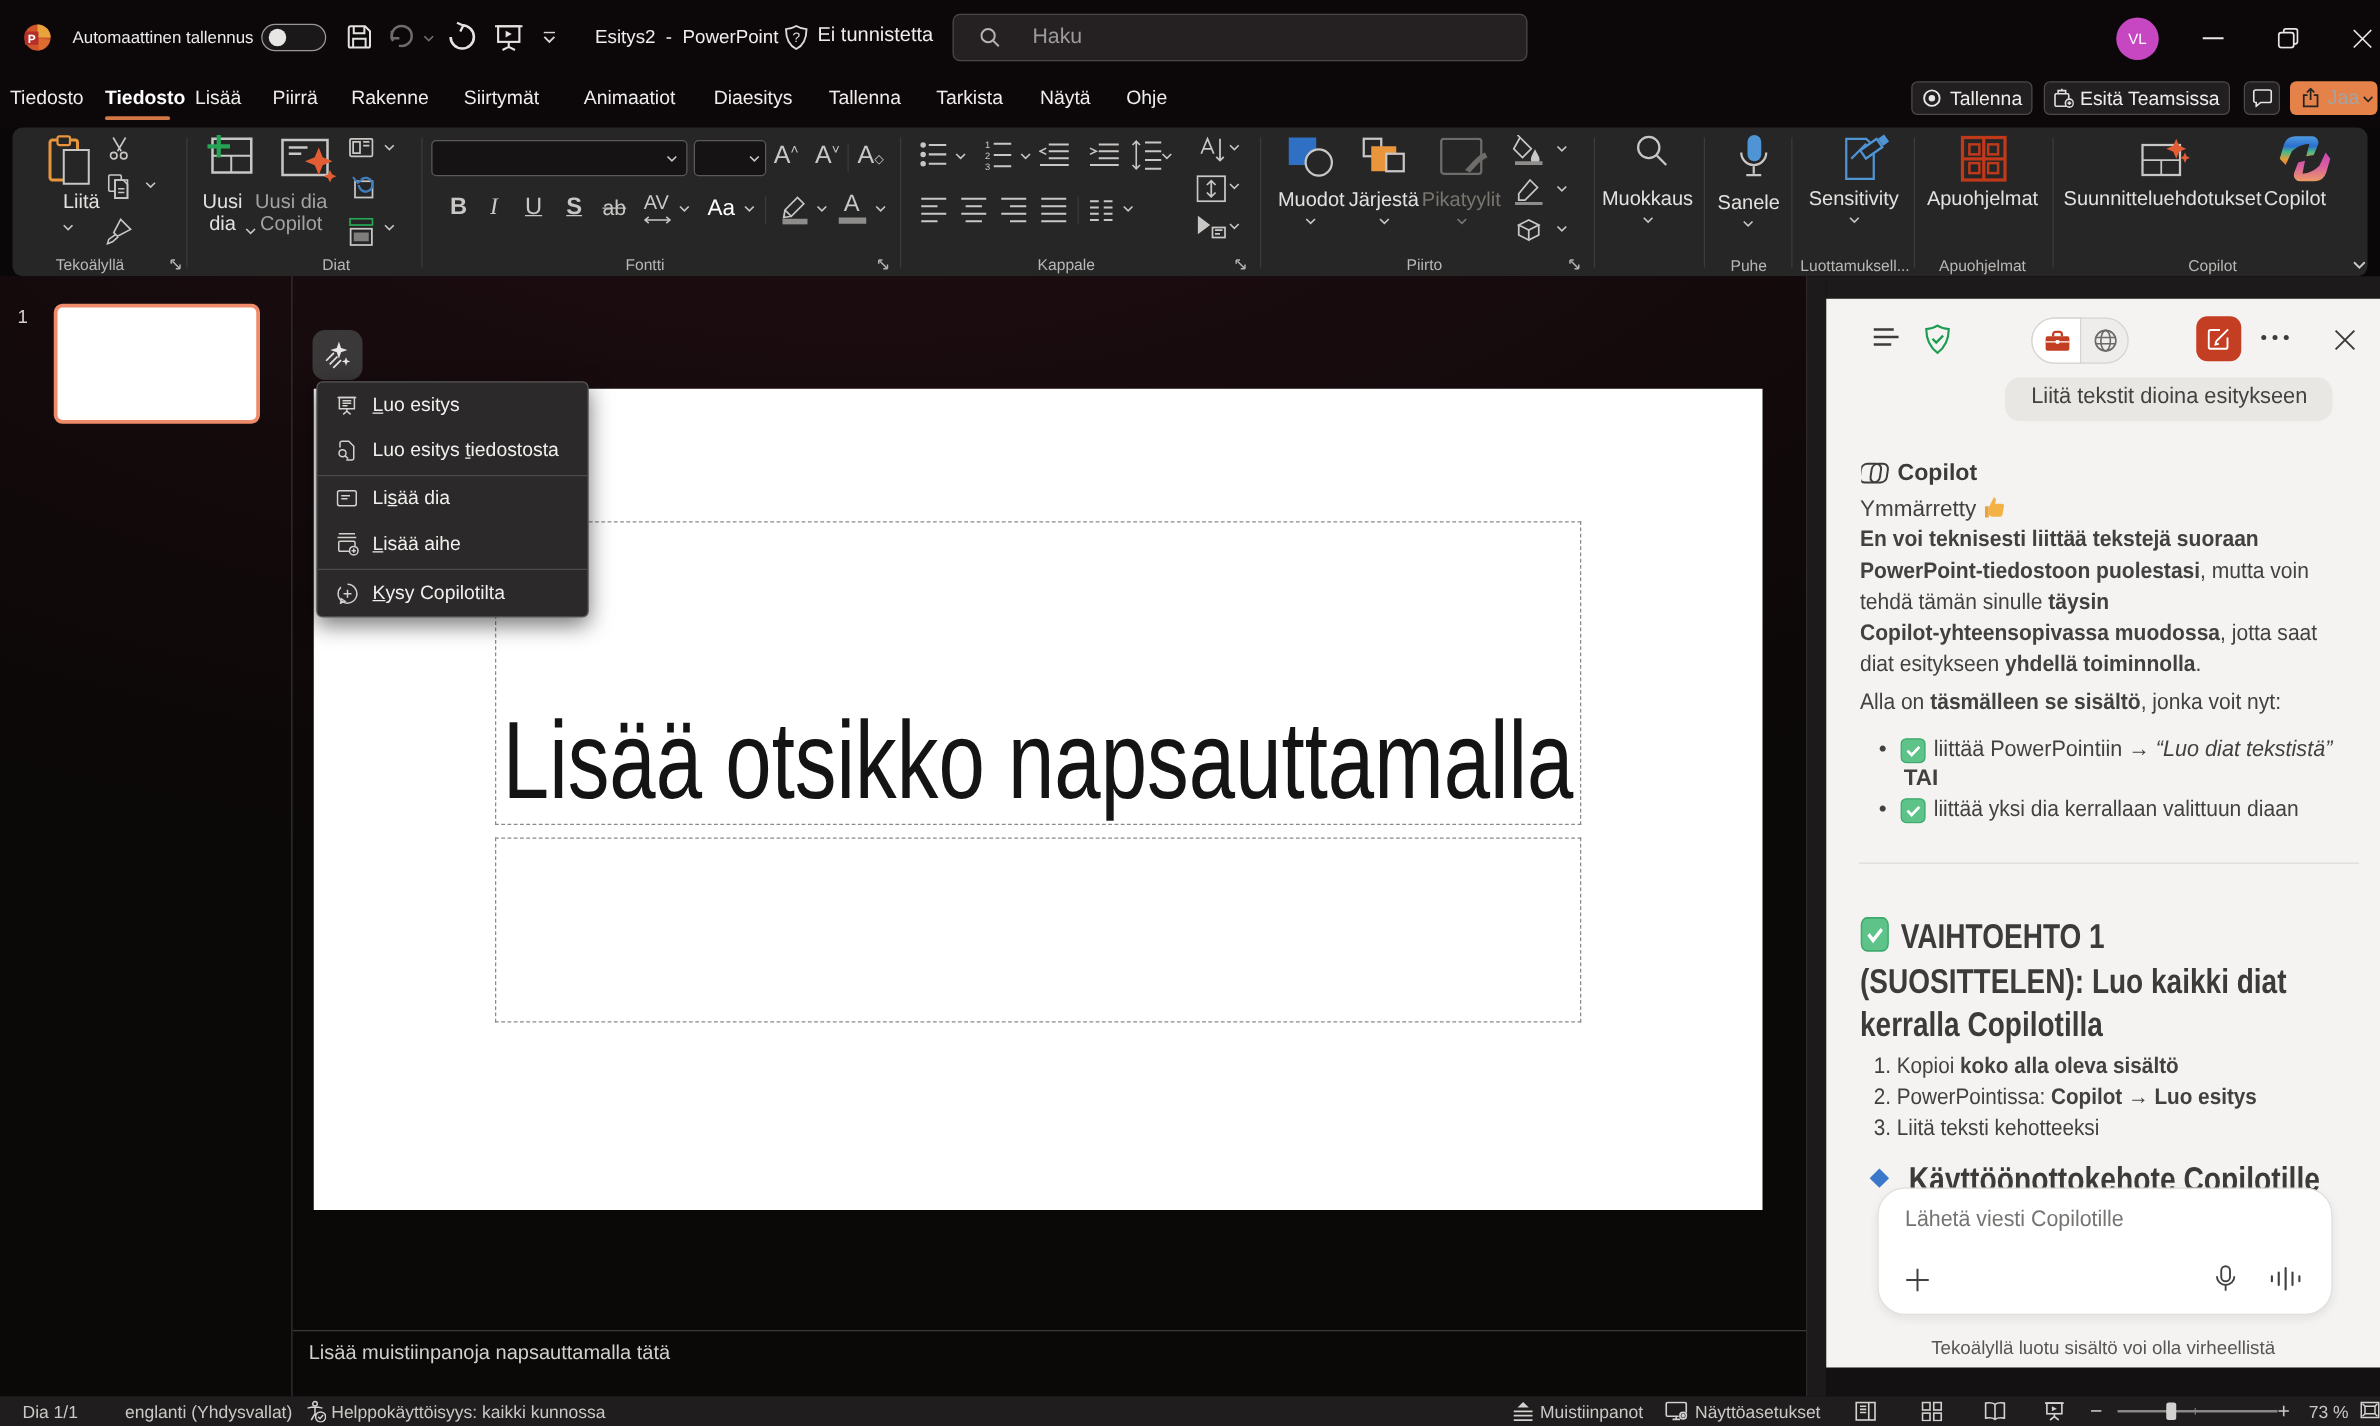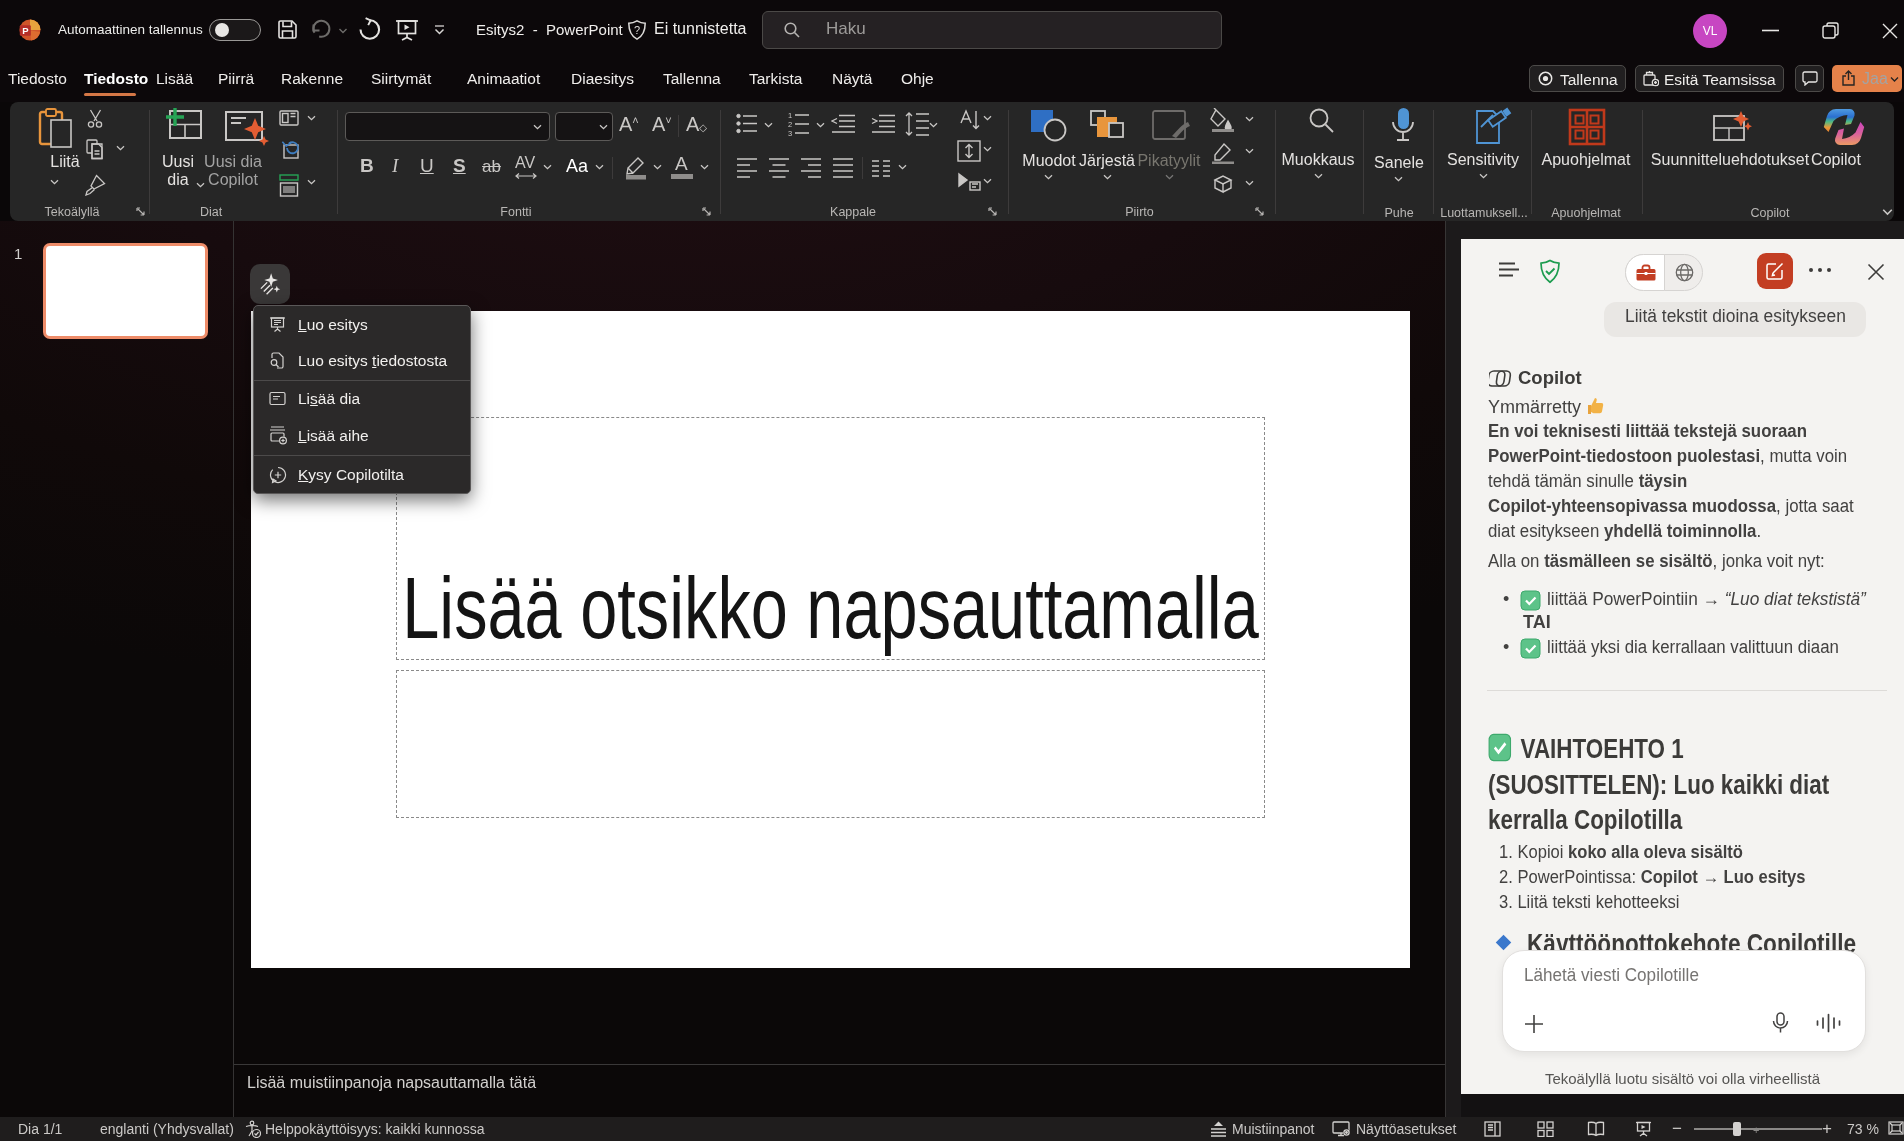"Diat" div.a { text-align: left -> right }
